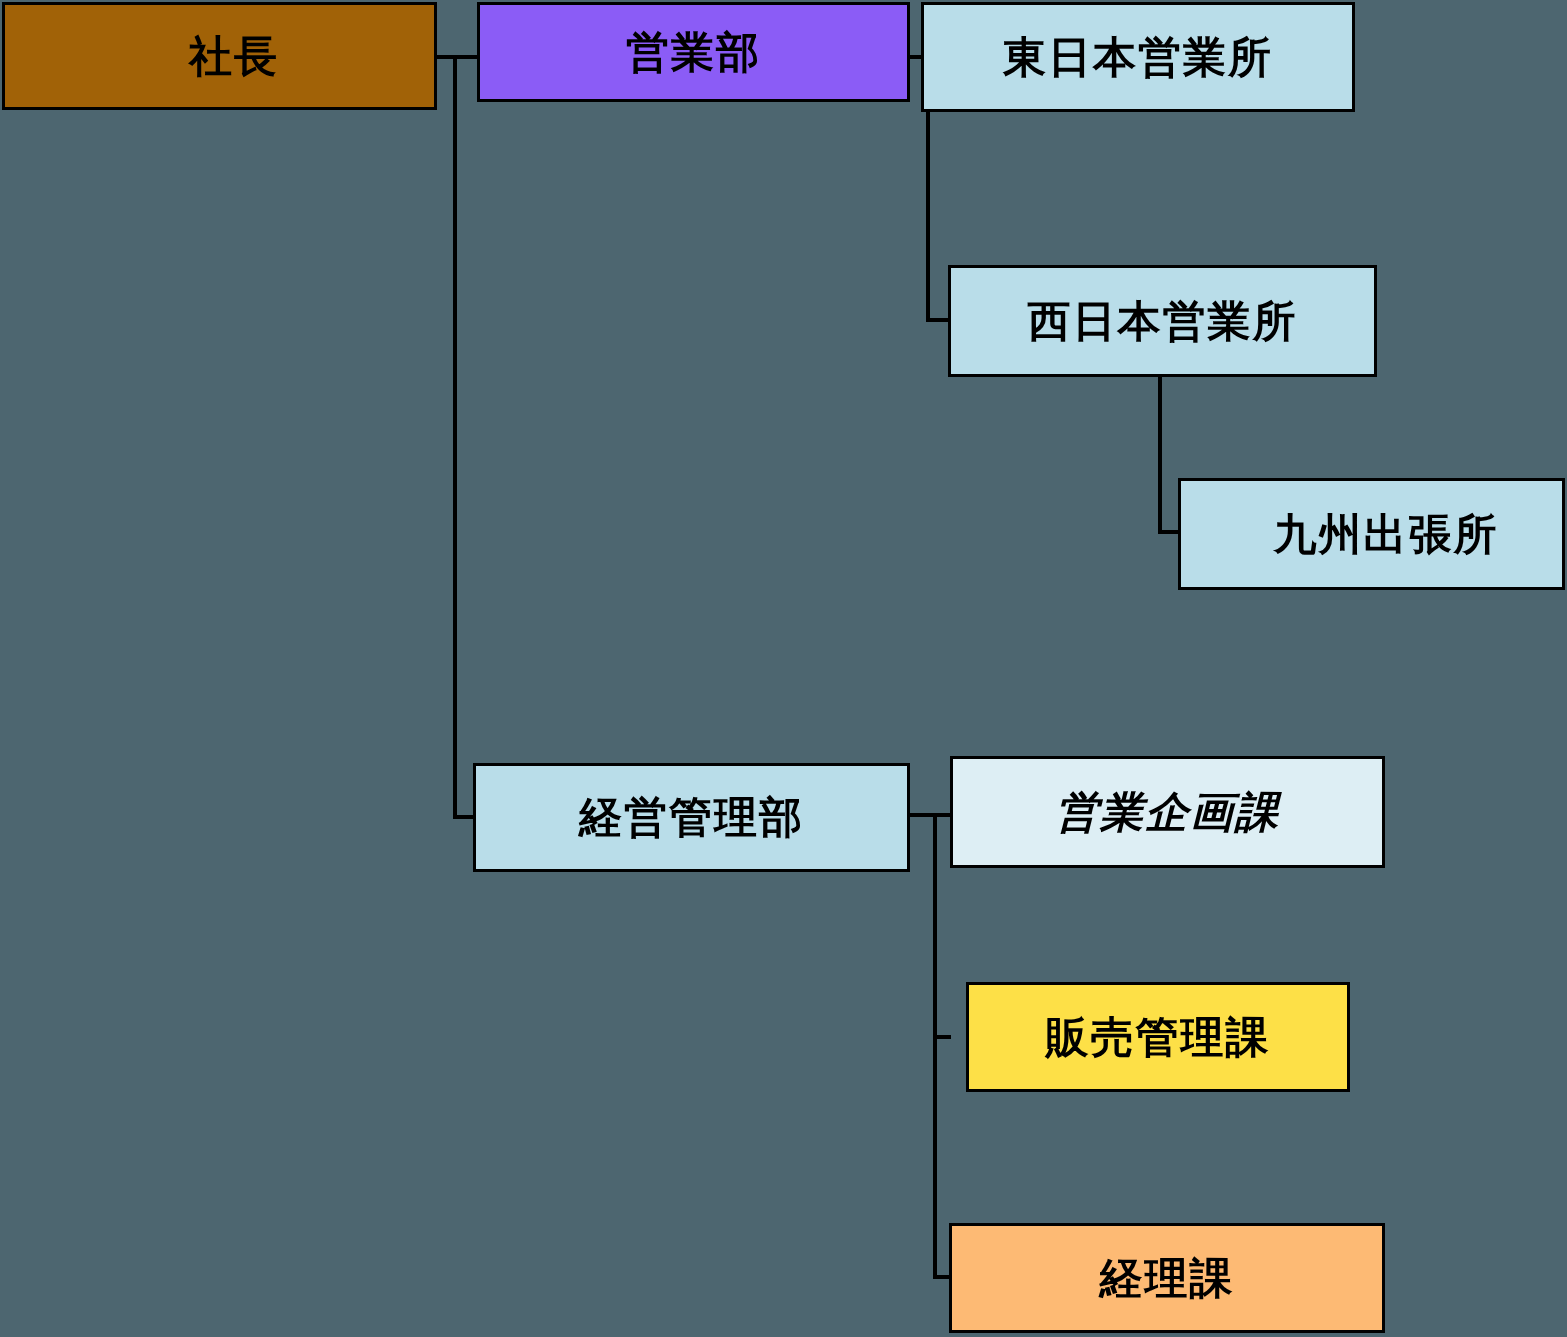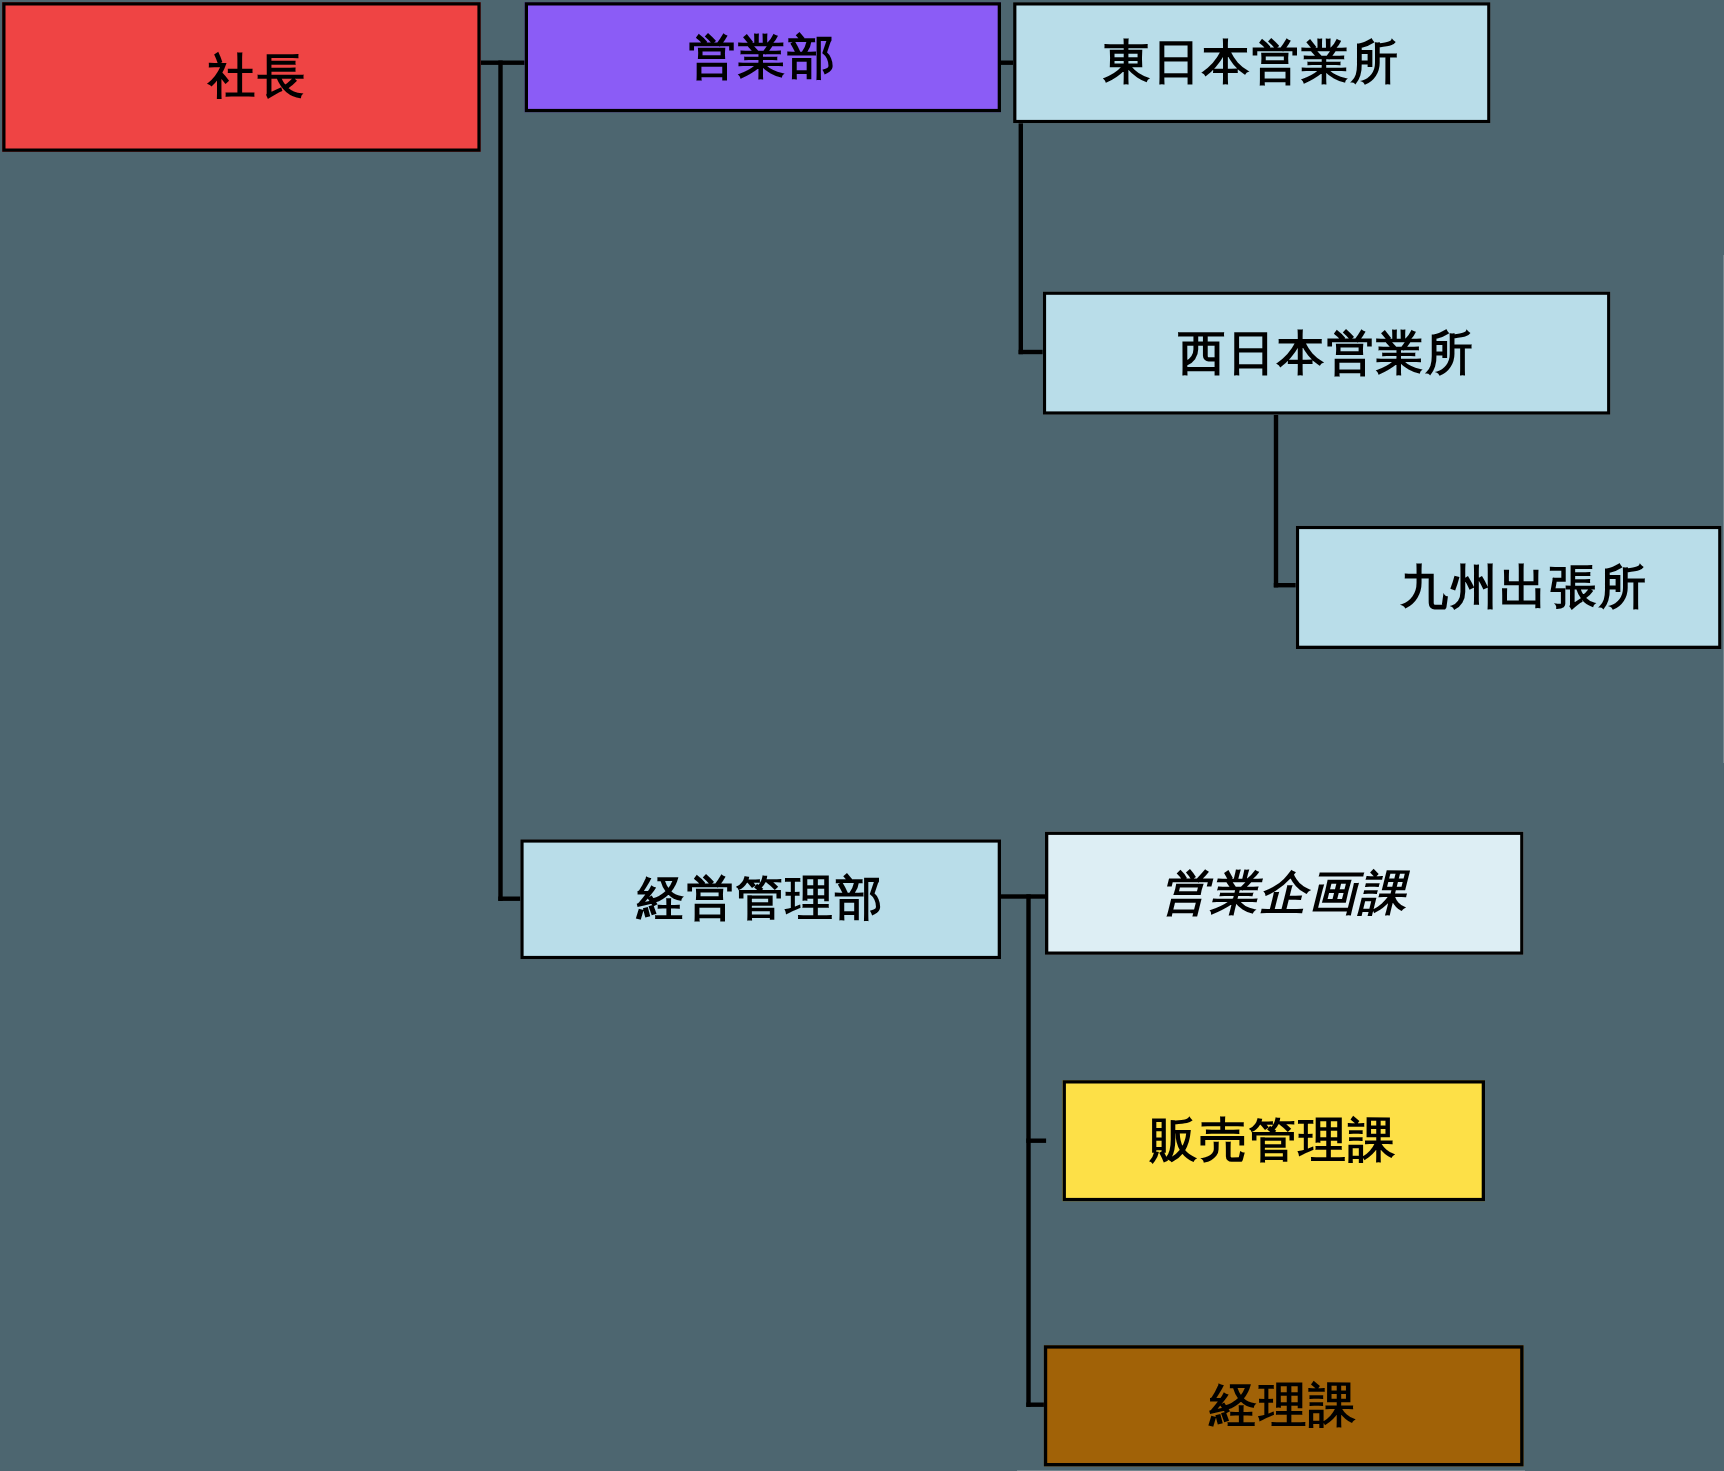"社長" div.node { background: #ef4444 -> #a16207; height: 136px -> 108px }
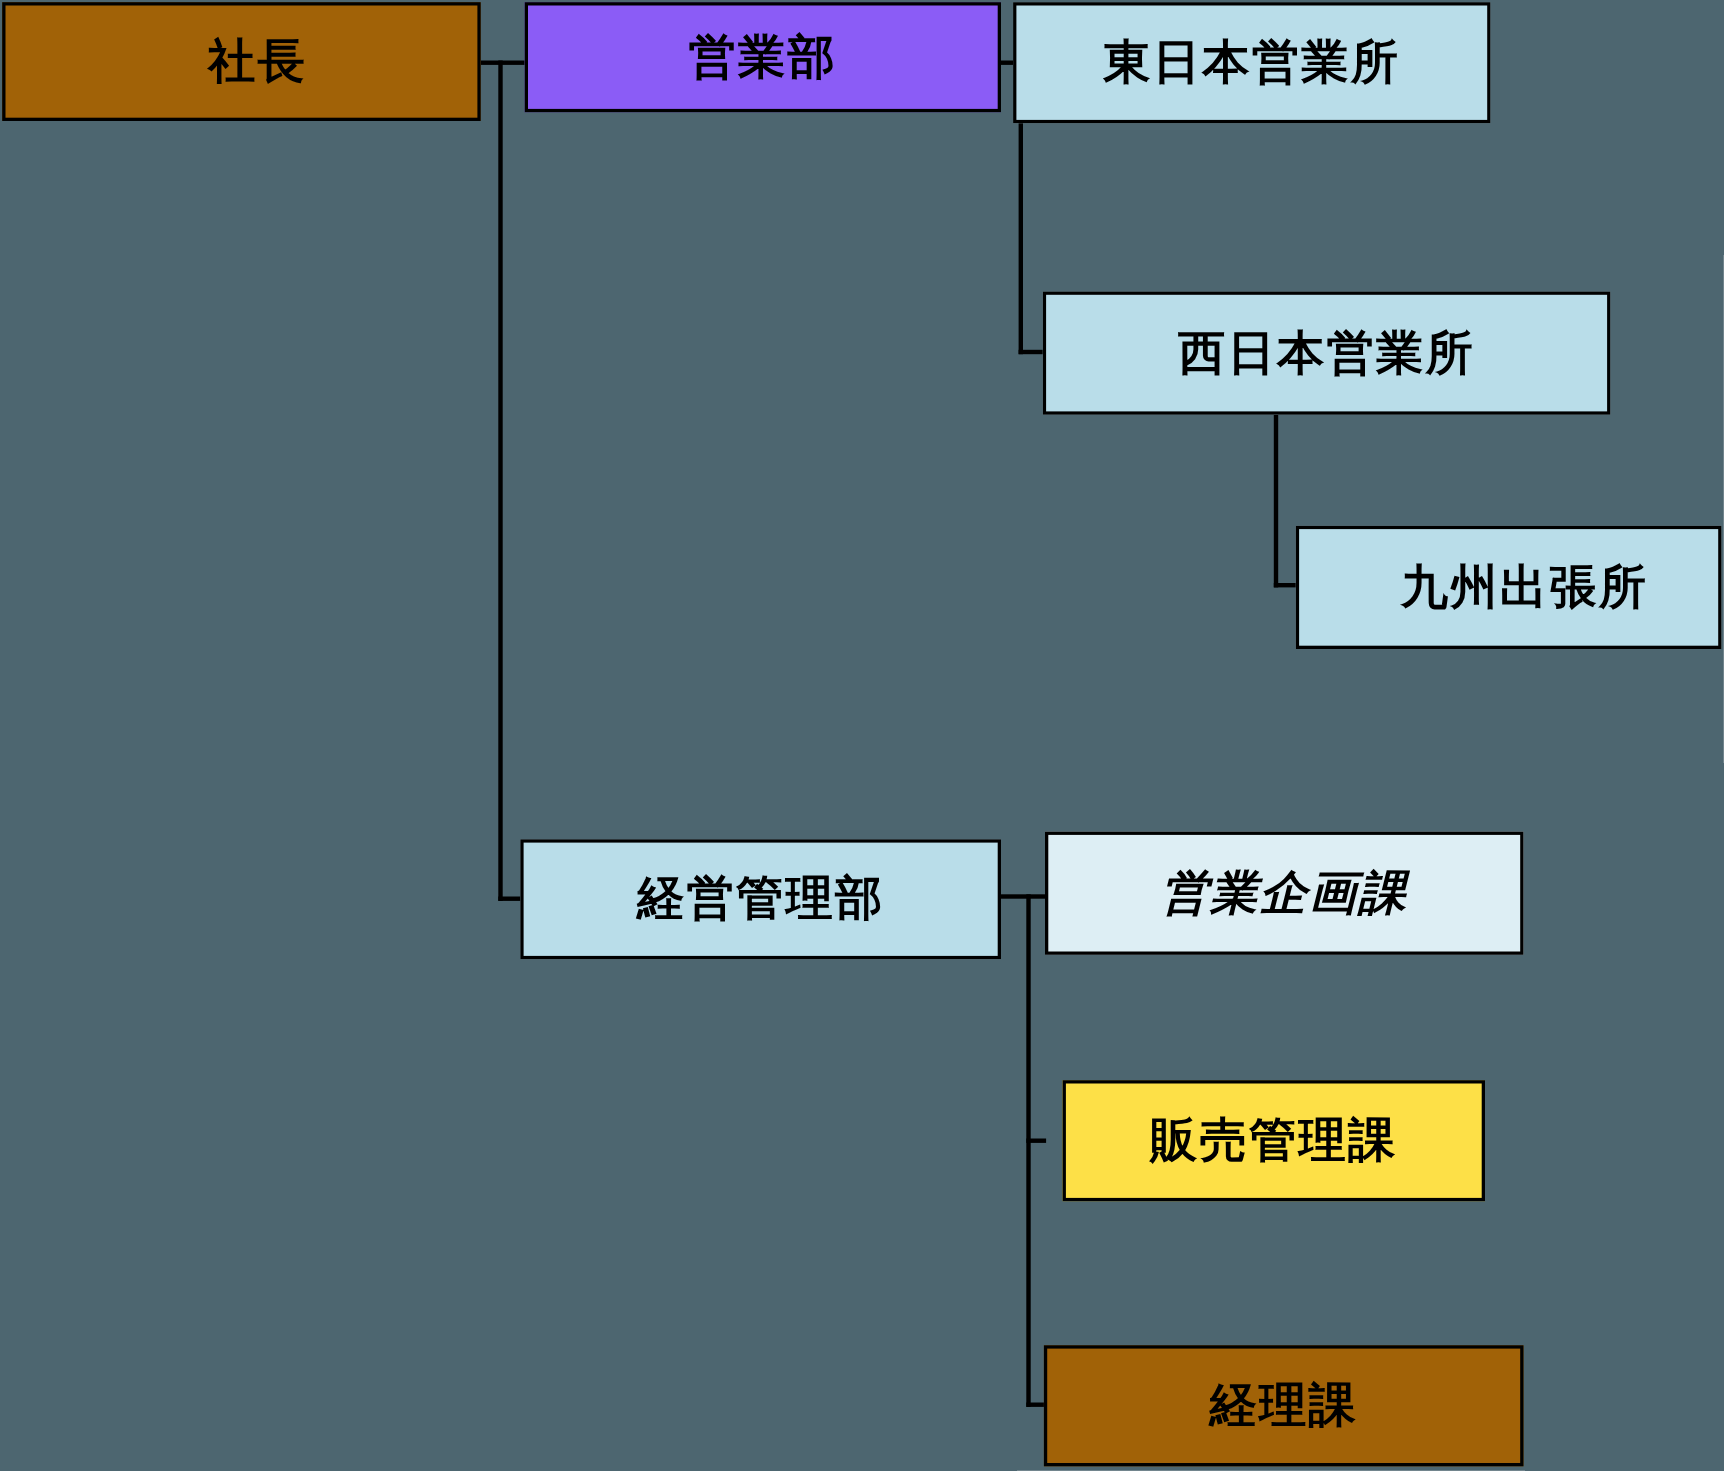"西日本営業所" div.node { width: 516px -> 429px }
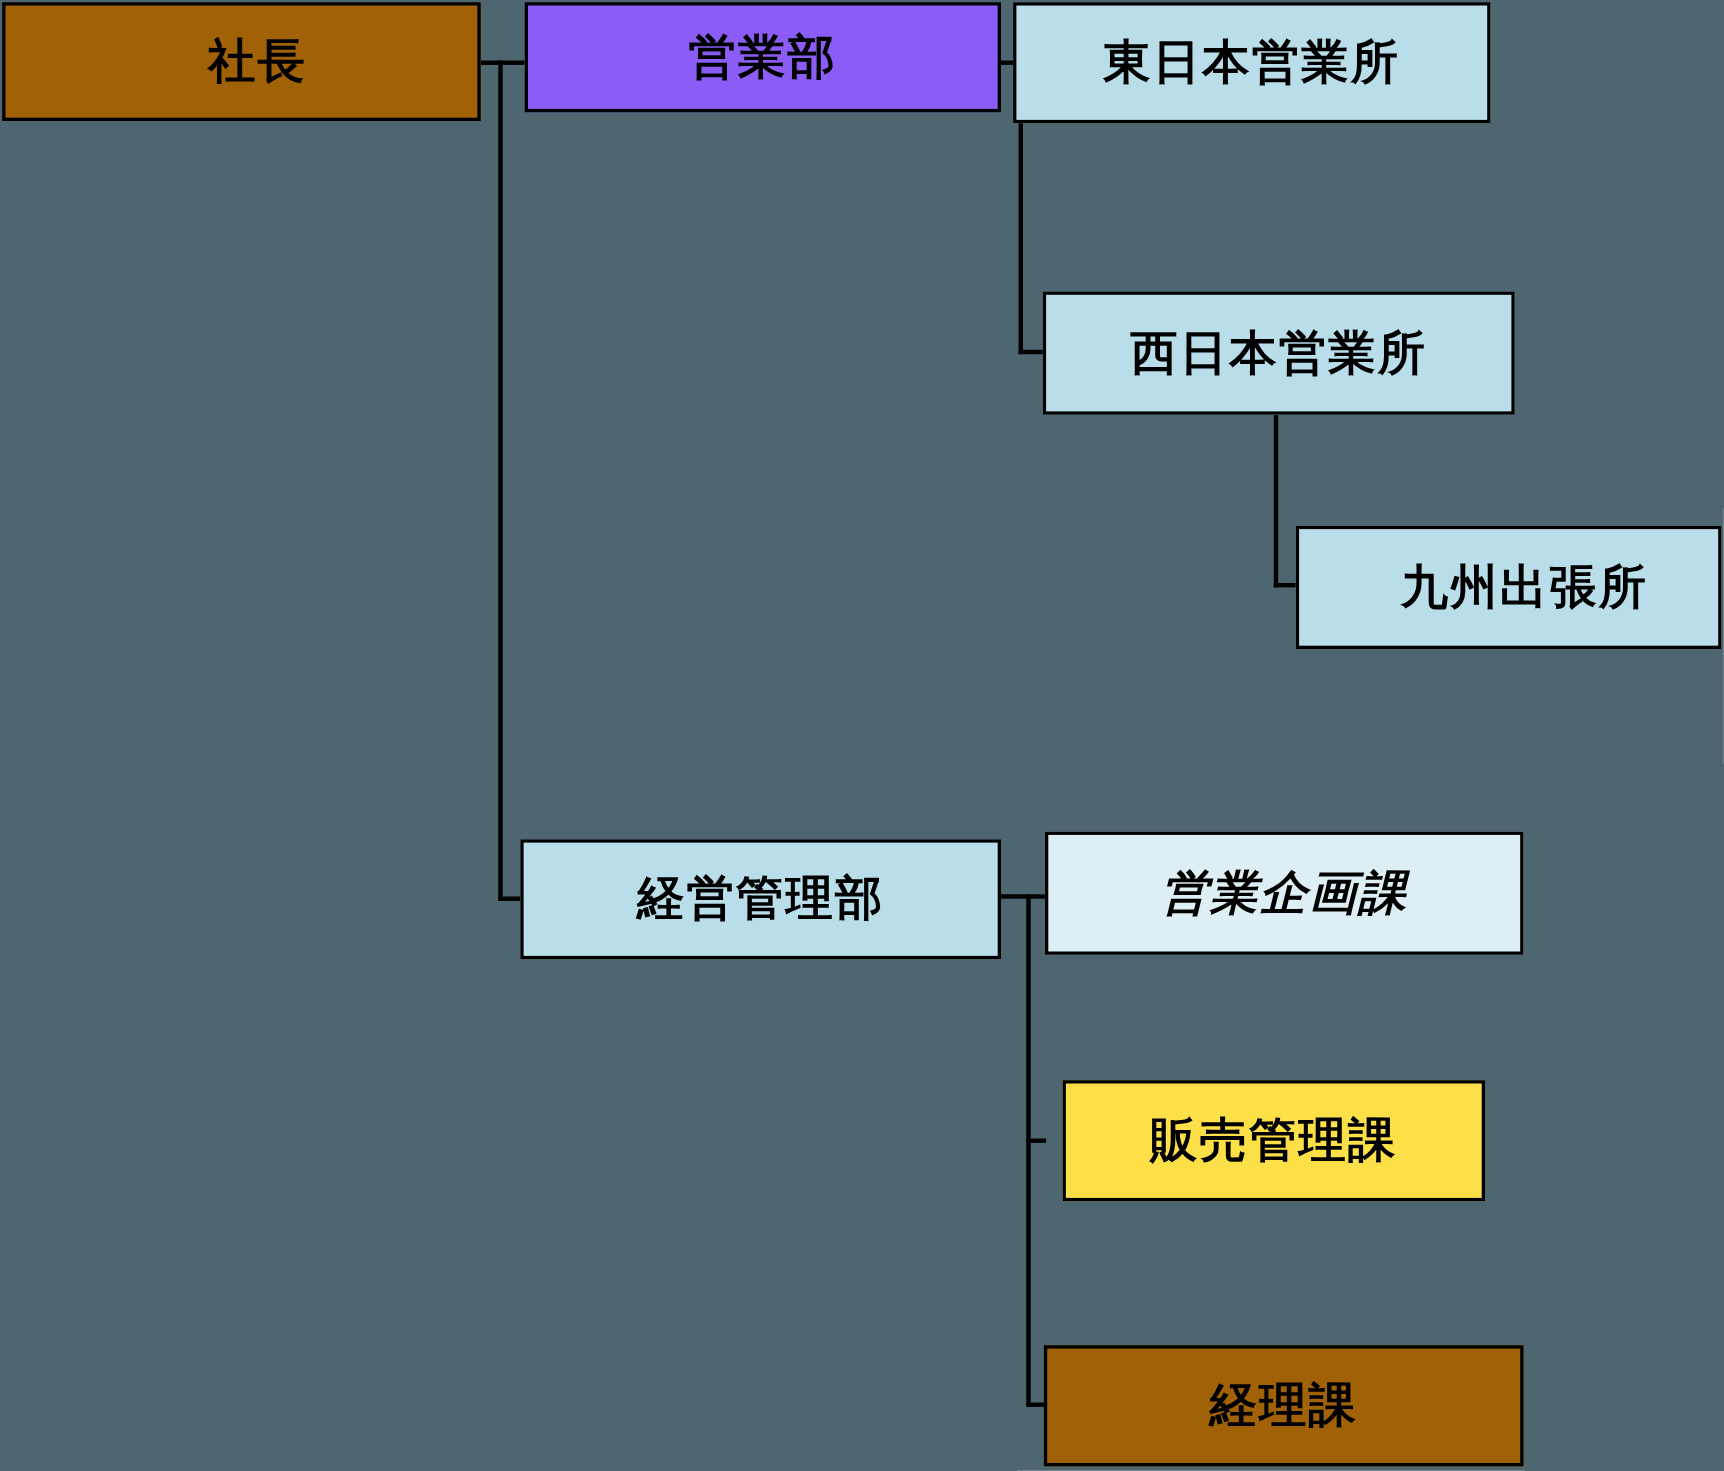"経理課" div.node { background: #a16207 -> #fdba74 }
